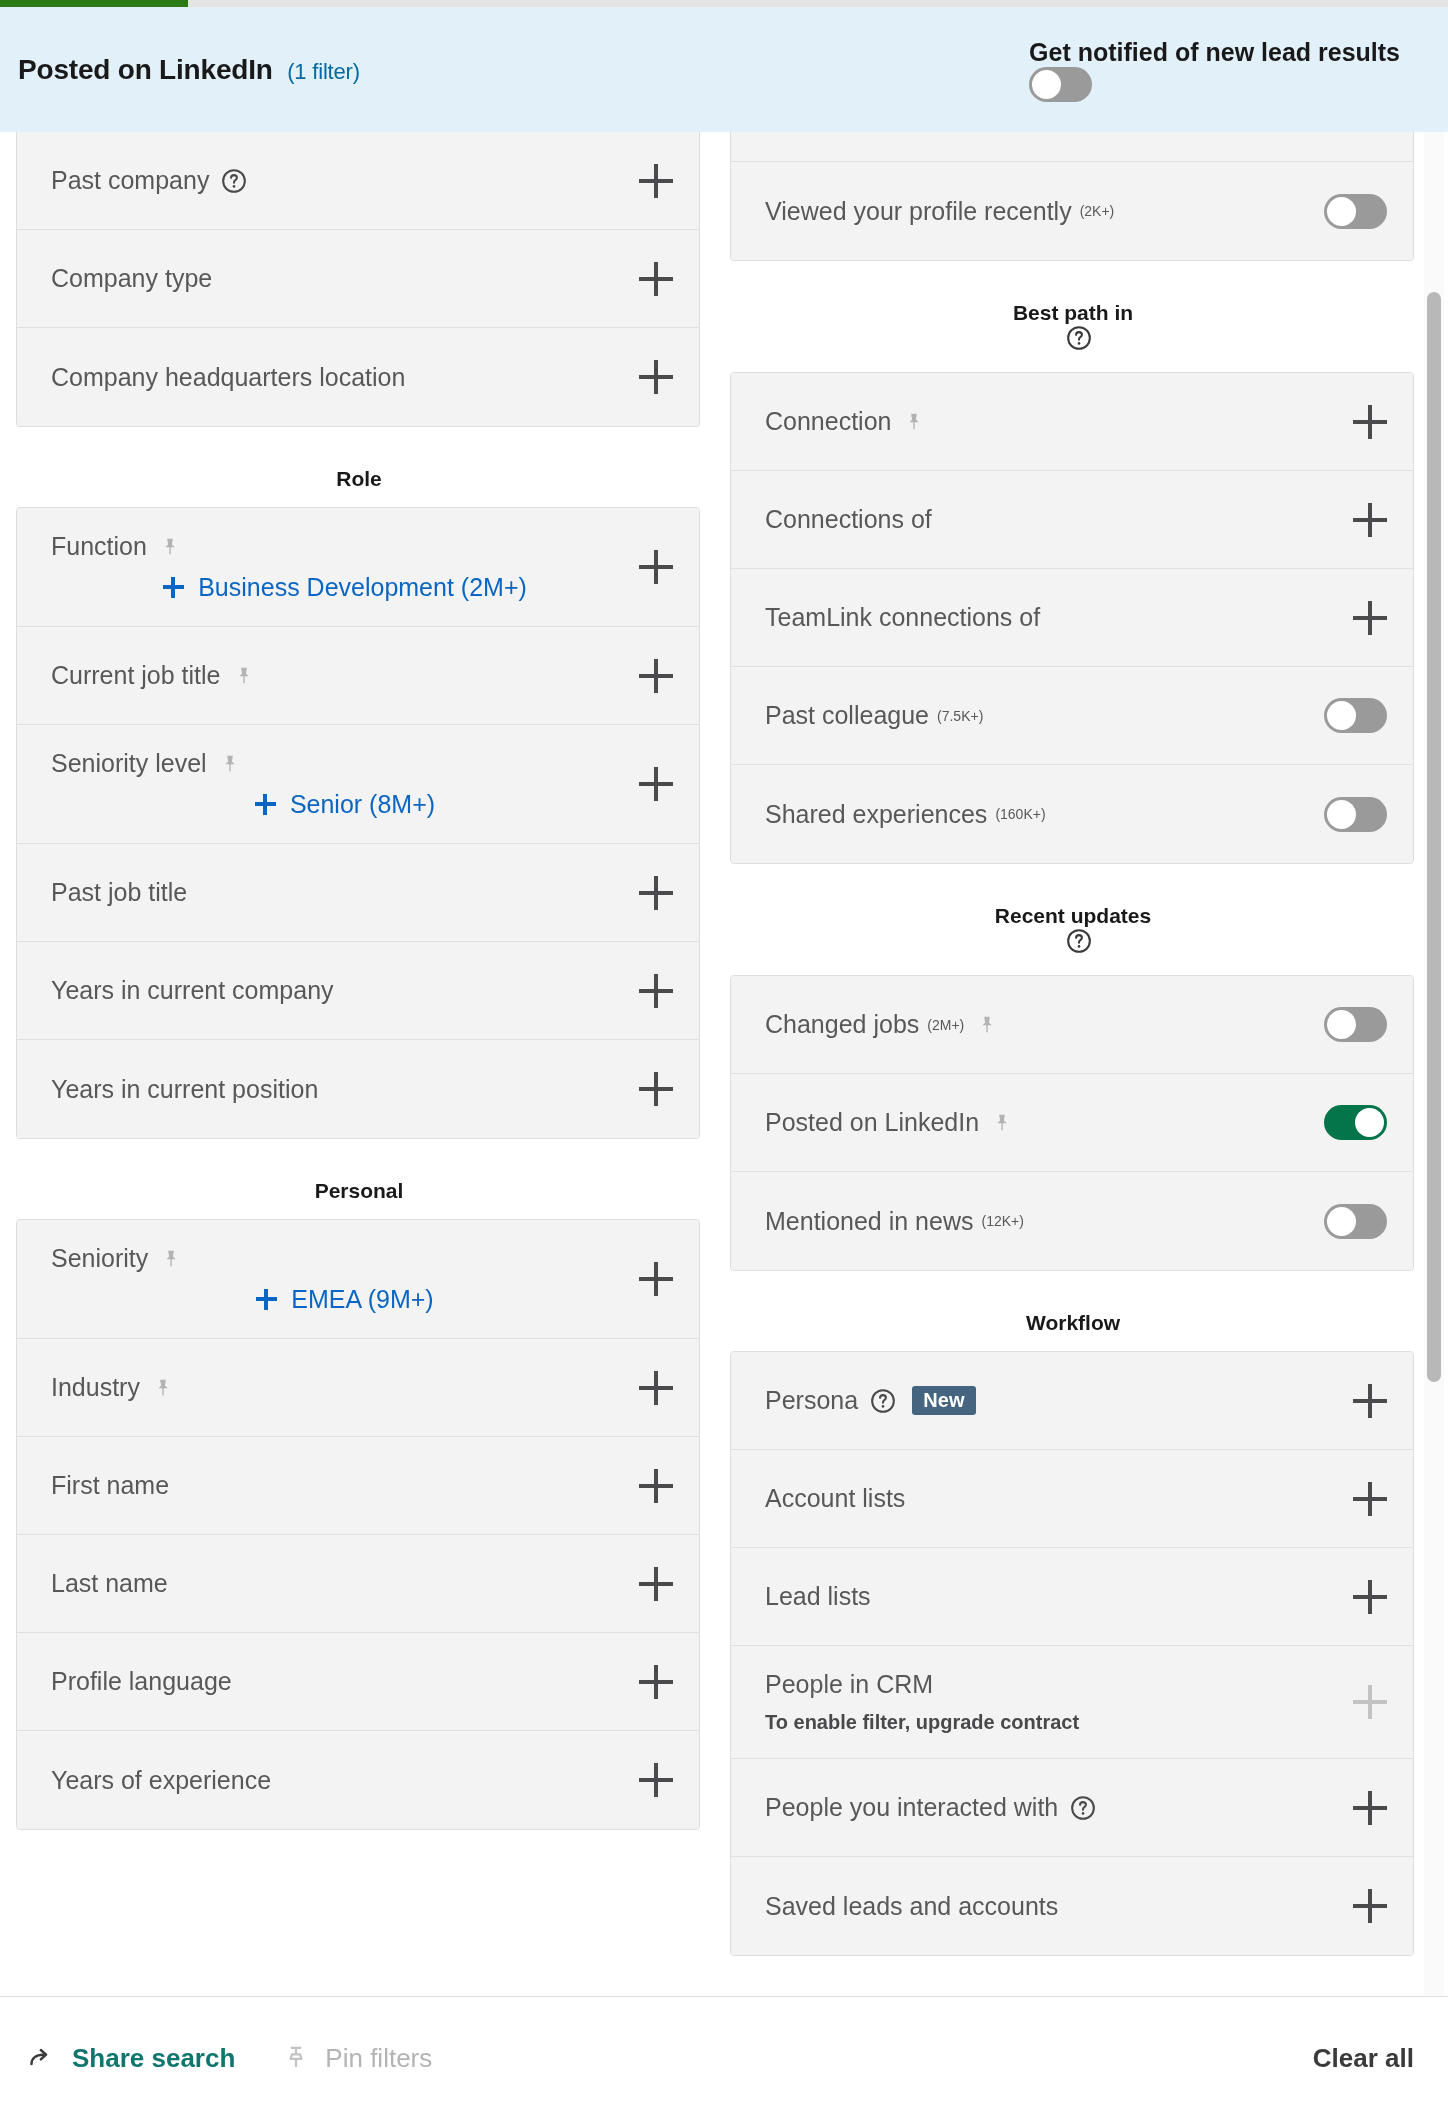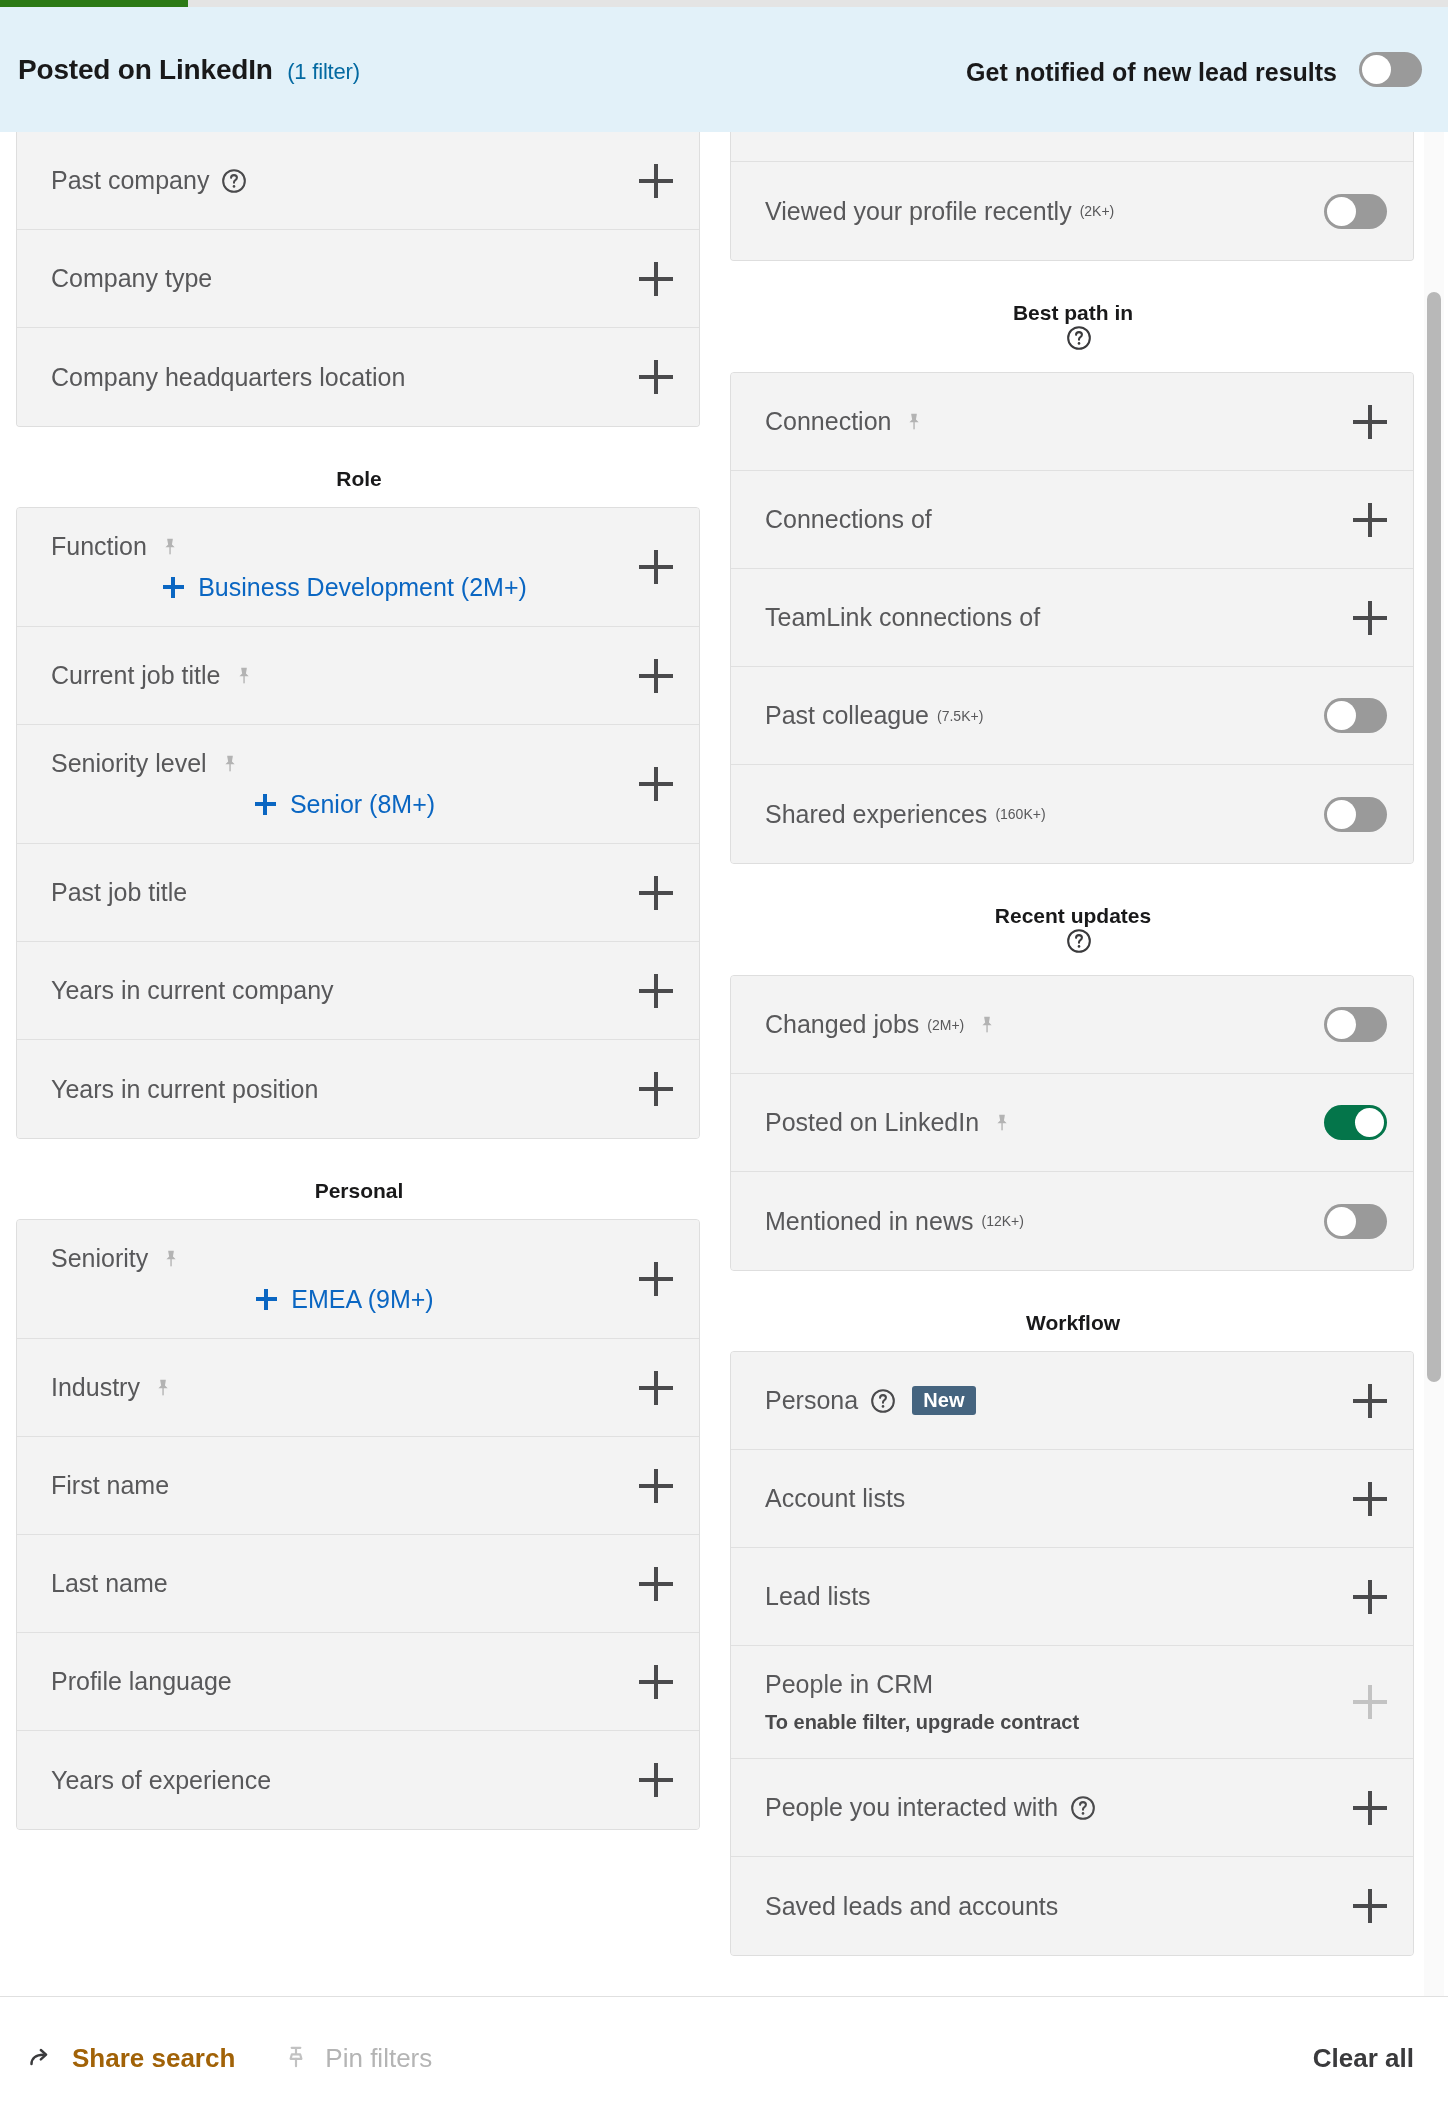"Get notified of new lead" .header-right { align-items: flex-end -> flex-start; flex-direction: none -> column }
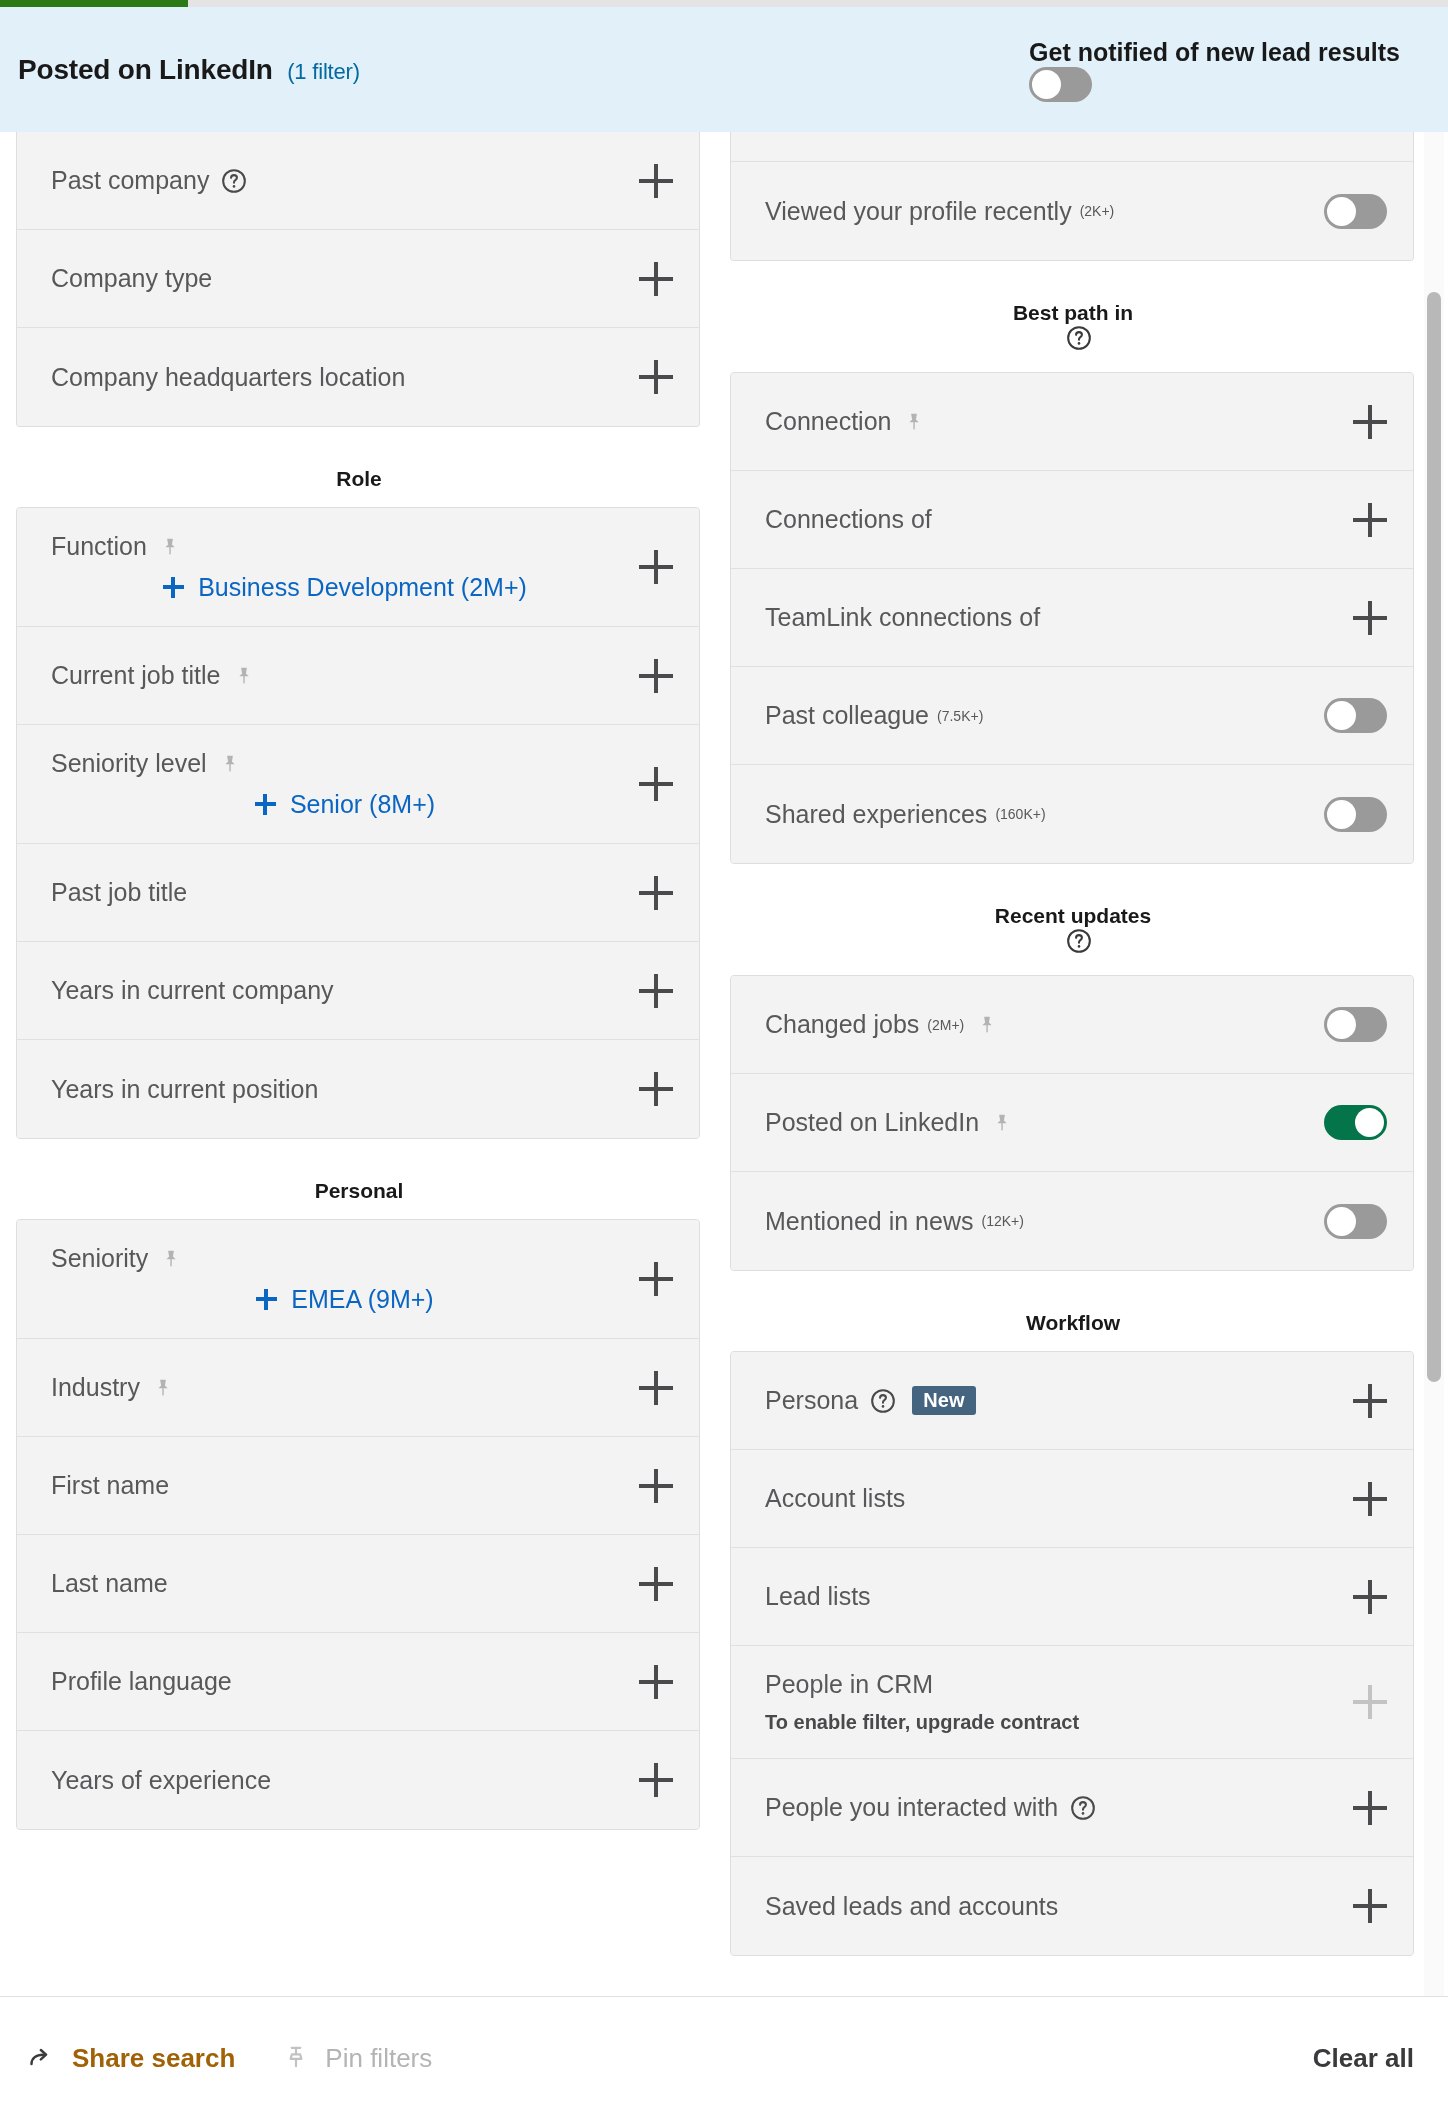"Share search" .footer-item .flabel { color: #a16207 -> #0f766e }
